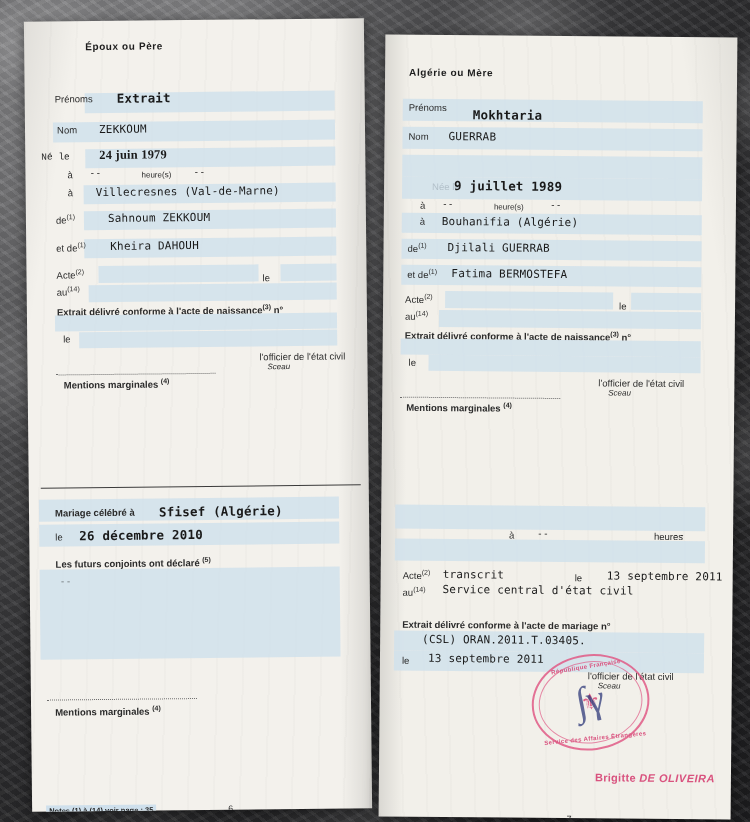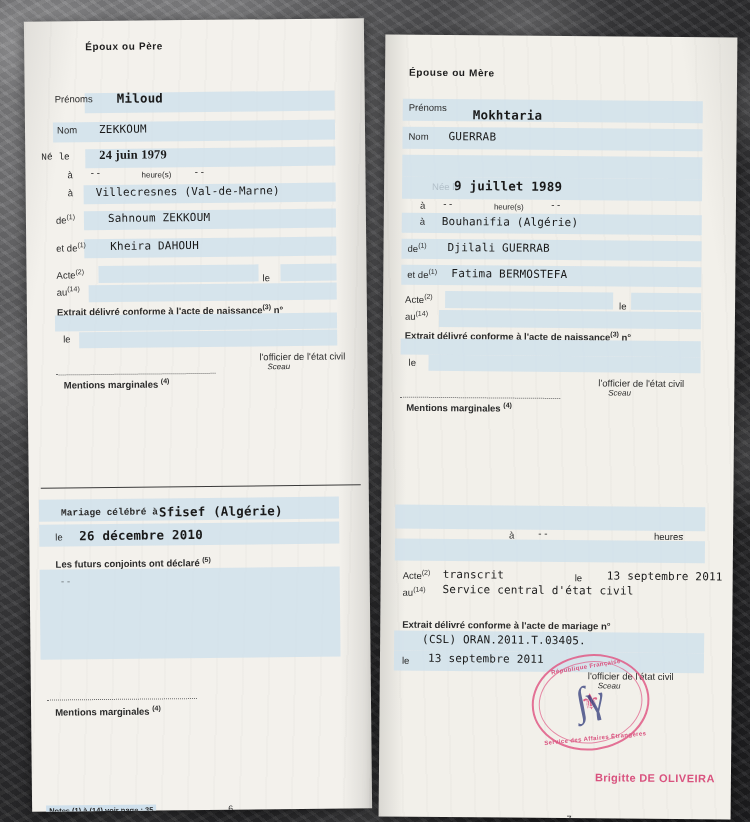"Épouse ou Mère" div.hdr { text: Épouse -> Algérie }
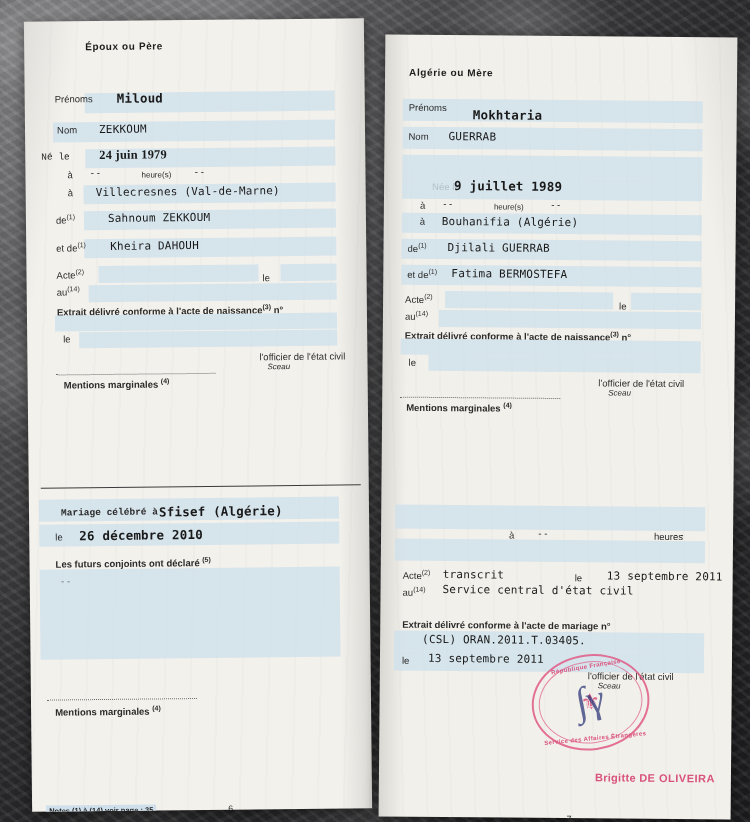"Miloud" div.typed { text: Miloud -> Extrait }
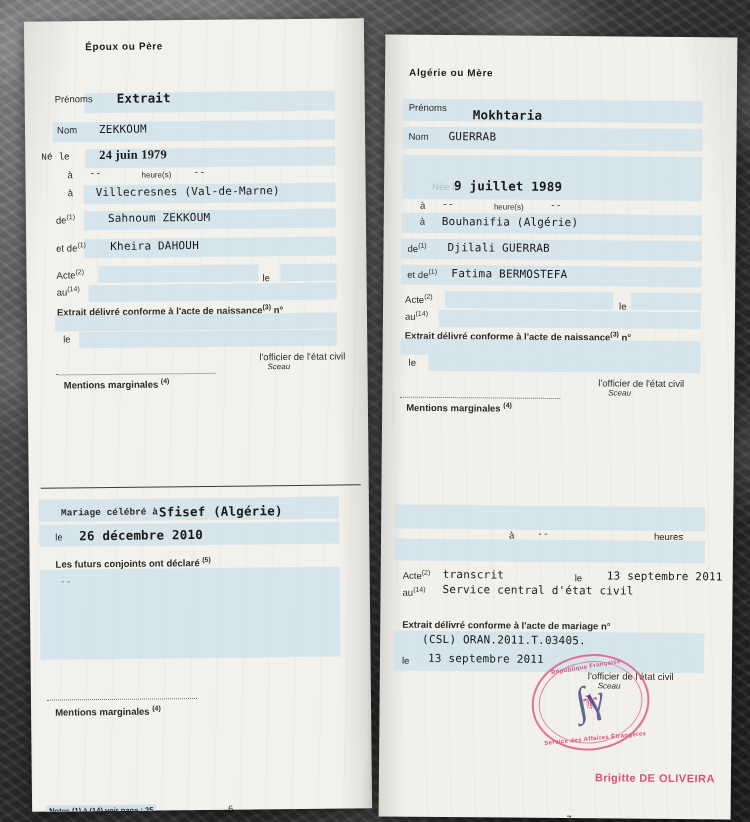"Mariage célébré à" div.lbl { font-family: Liberation Mono, monospace -> none; left: 32px -> 26px }
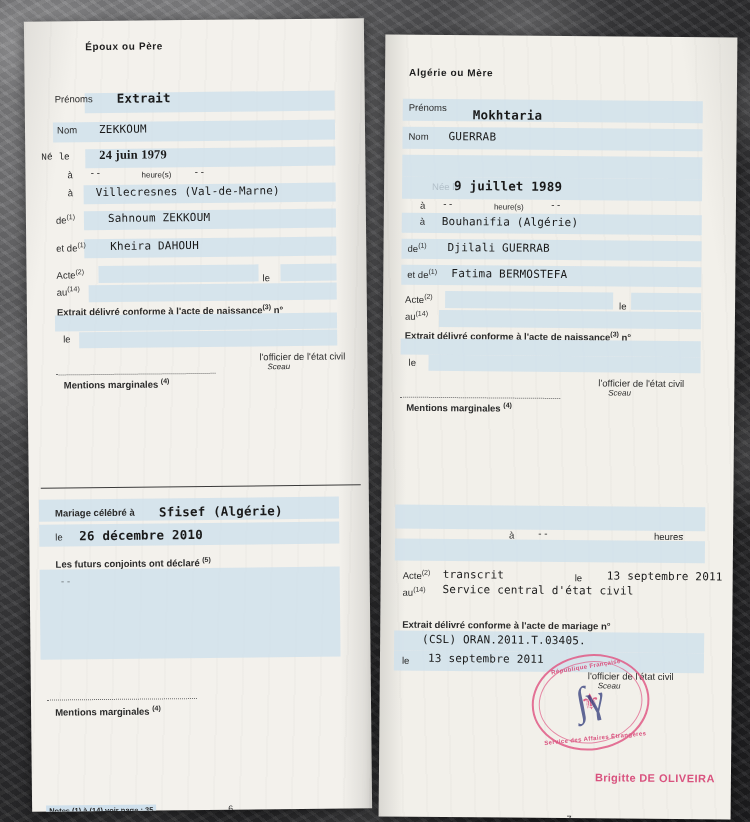"DE OLIVEIRA" .signature .last { font-style: none -> italic }
